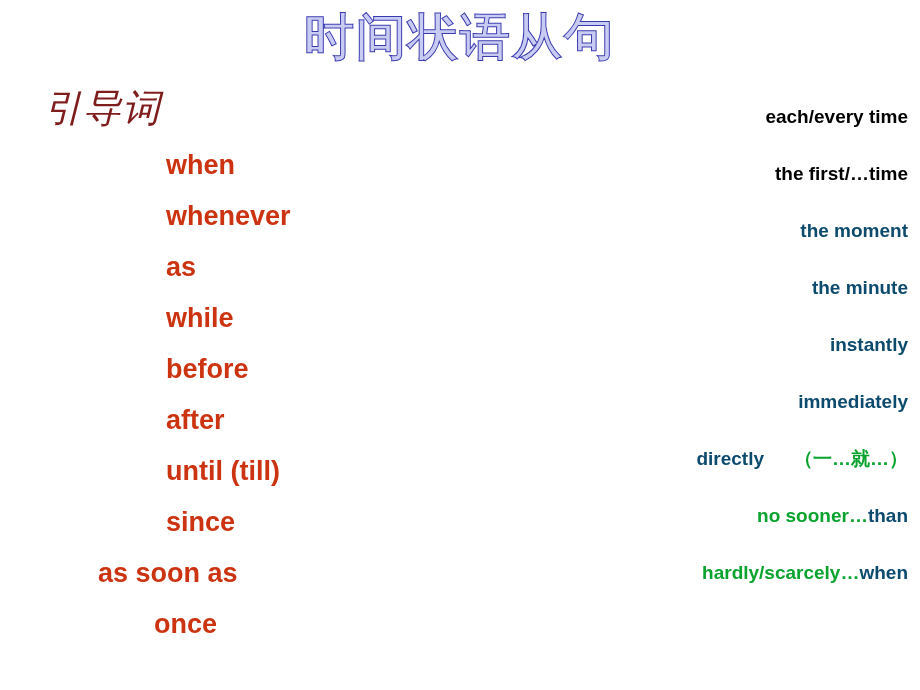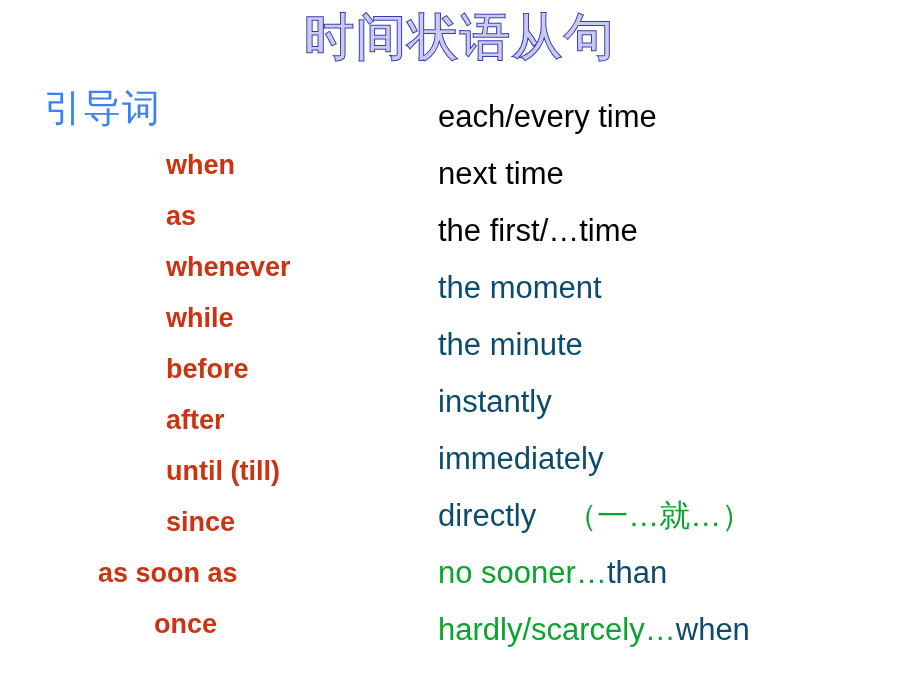"引导词" .left-heading { color: #3b82f6 -> #7f1d1d; font-style: none -> italic }
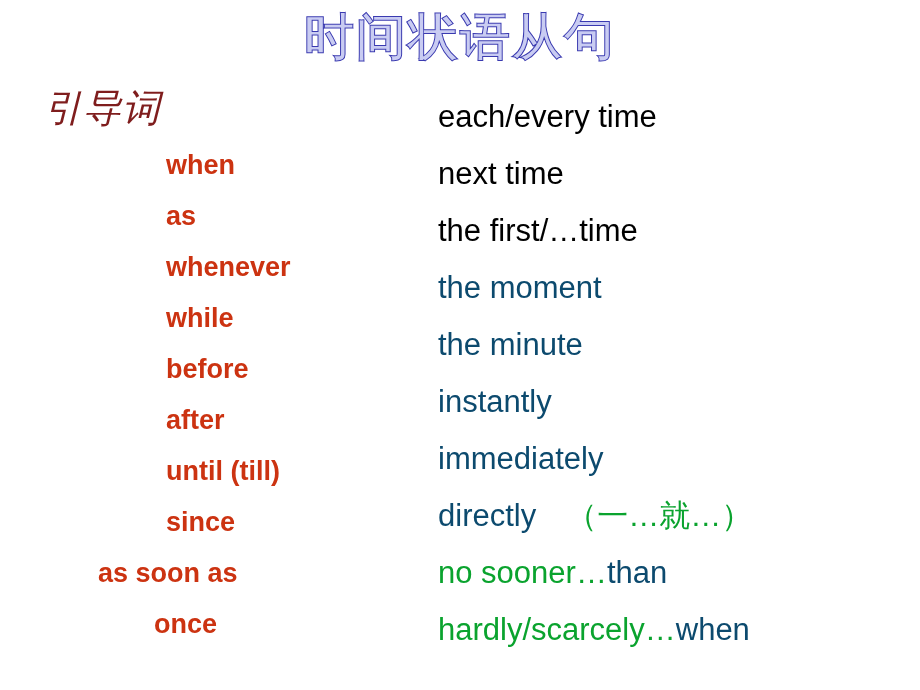"each/every time" .right-list li { font-size: 31px -> 19px; font-weight: normal -> bold; text-align: none -> right }
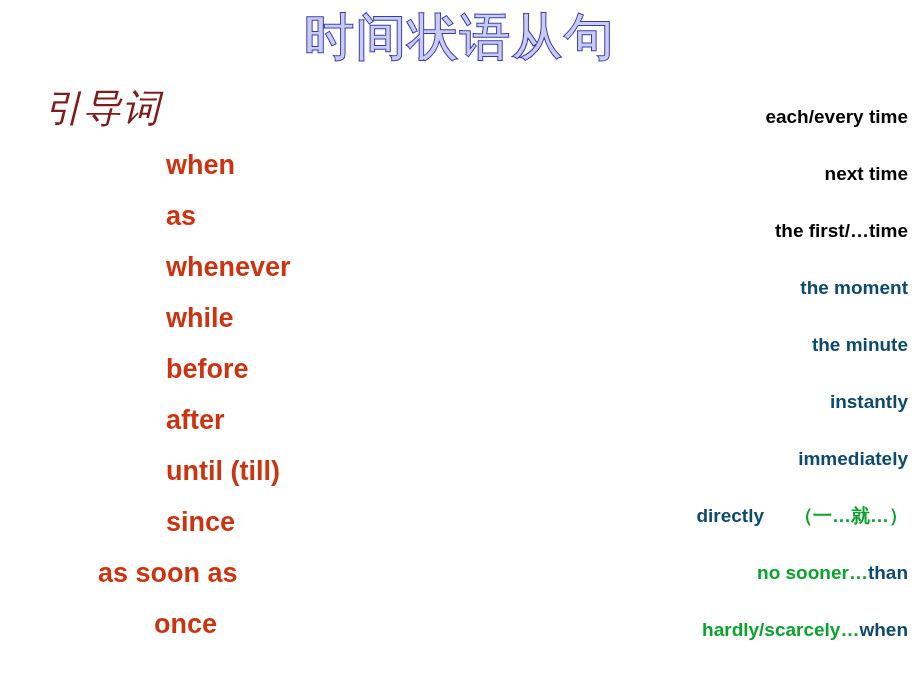"next time" li { html: <li> <span>next time</span> </li> -> none }
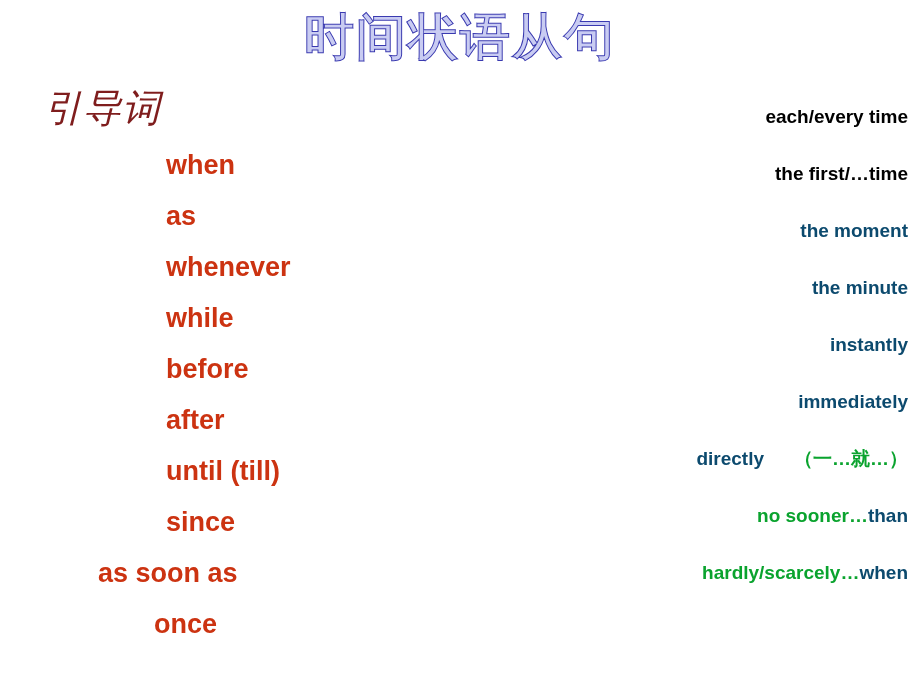"as" li { order: before "whenever" -> after "whenever" }
